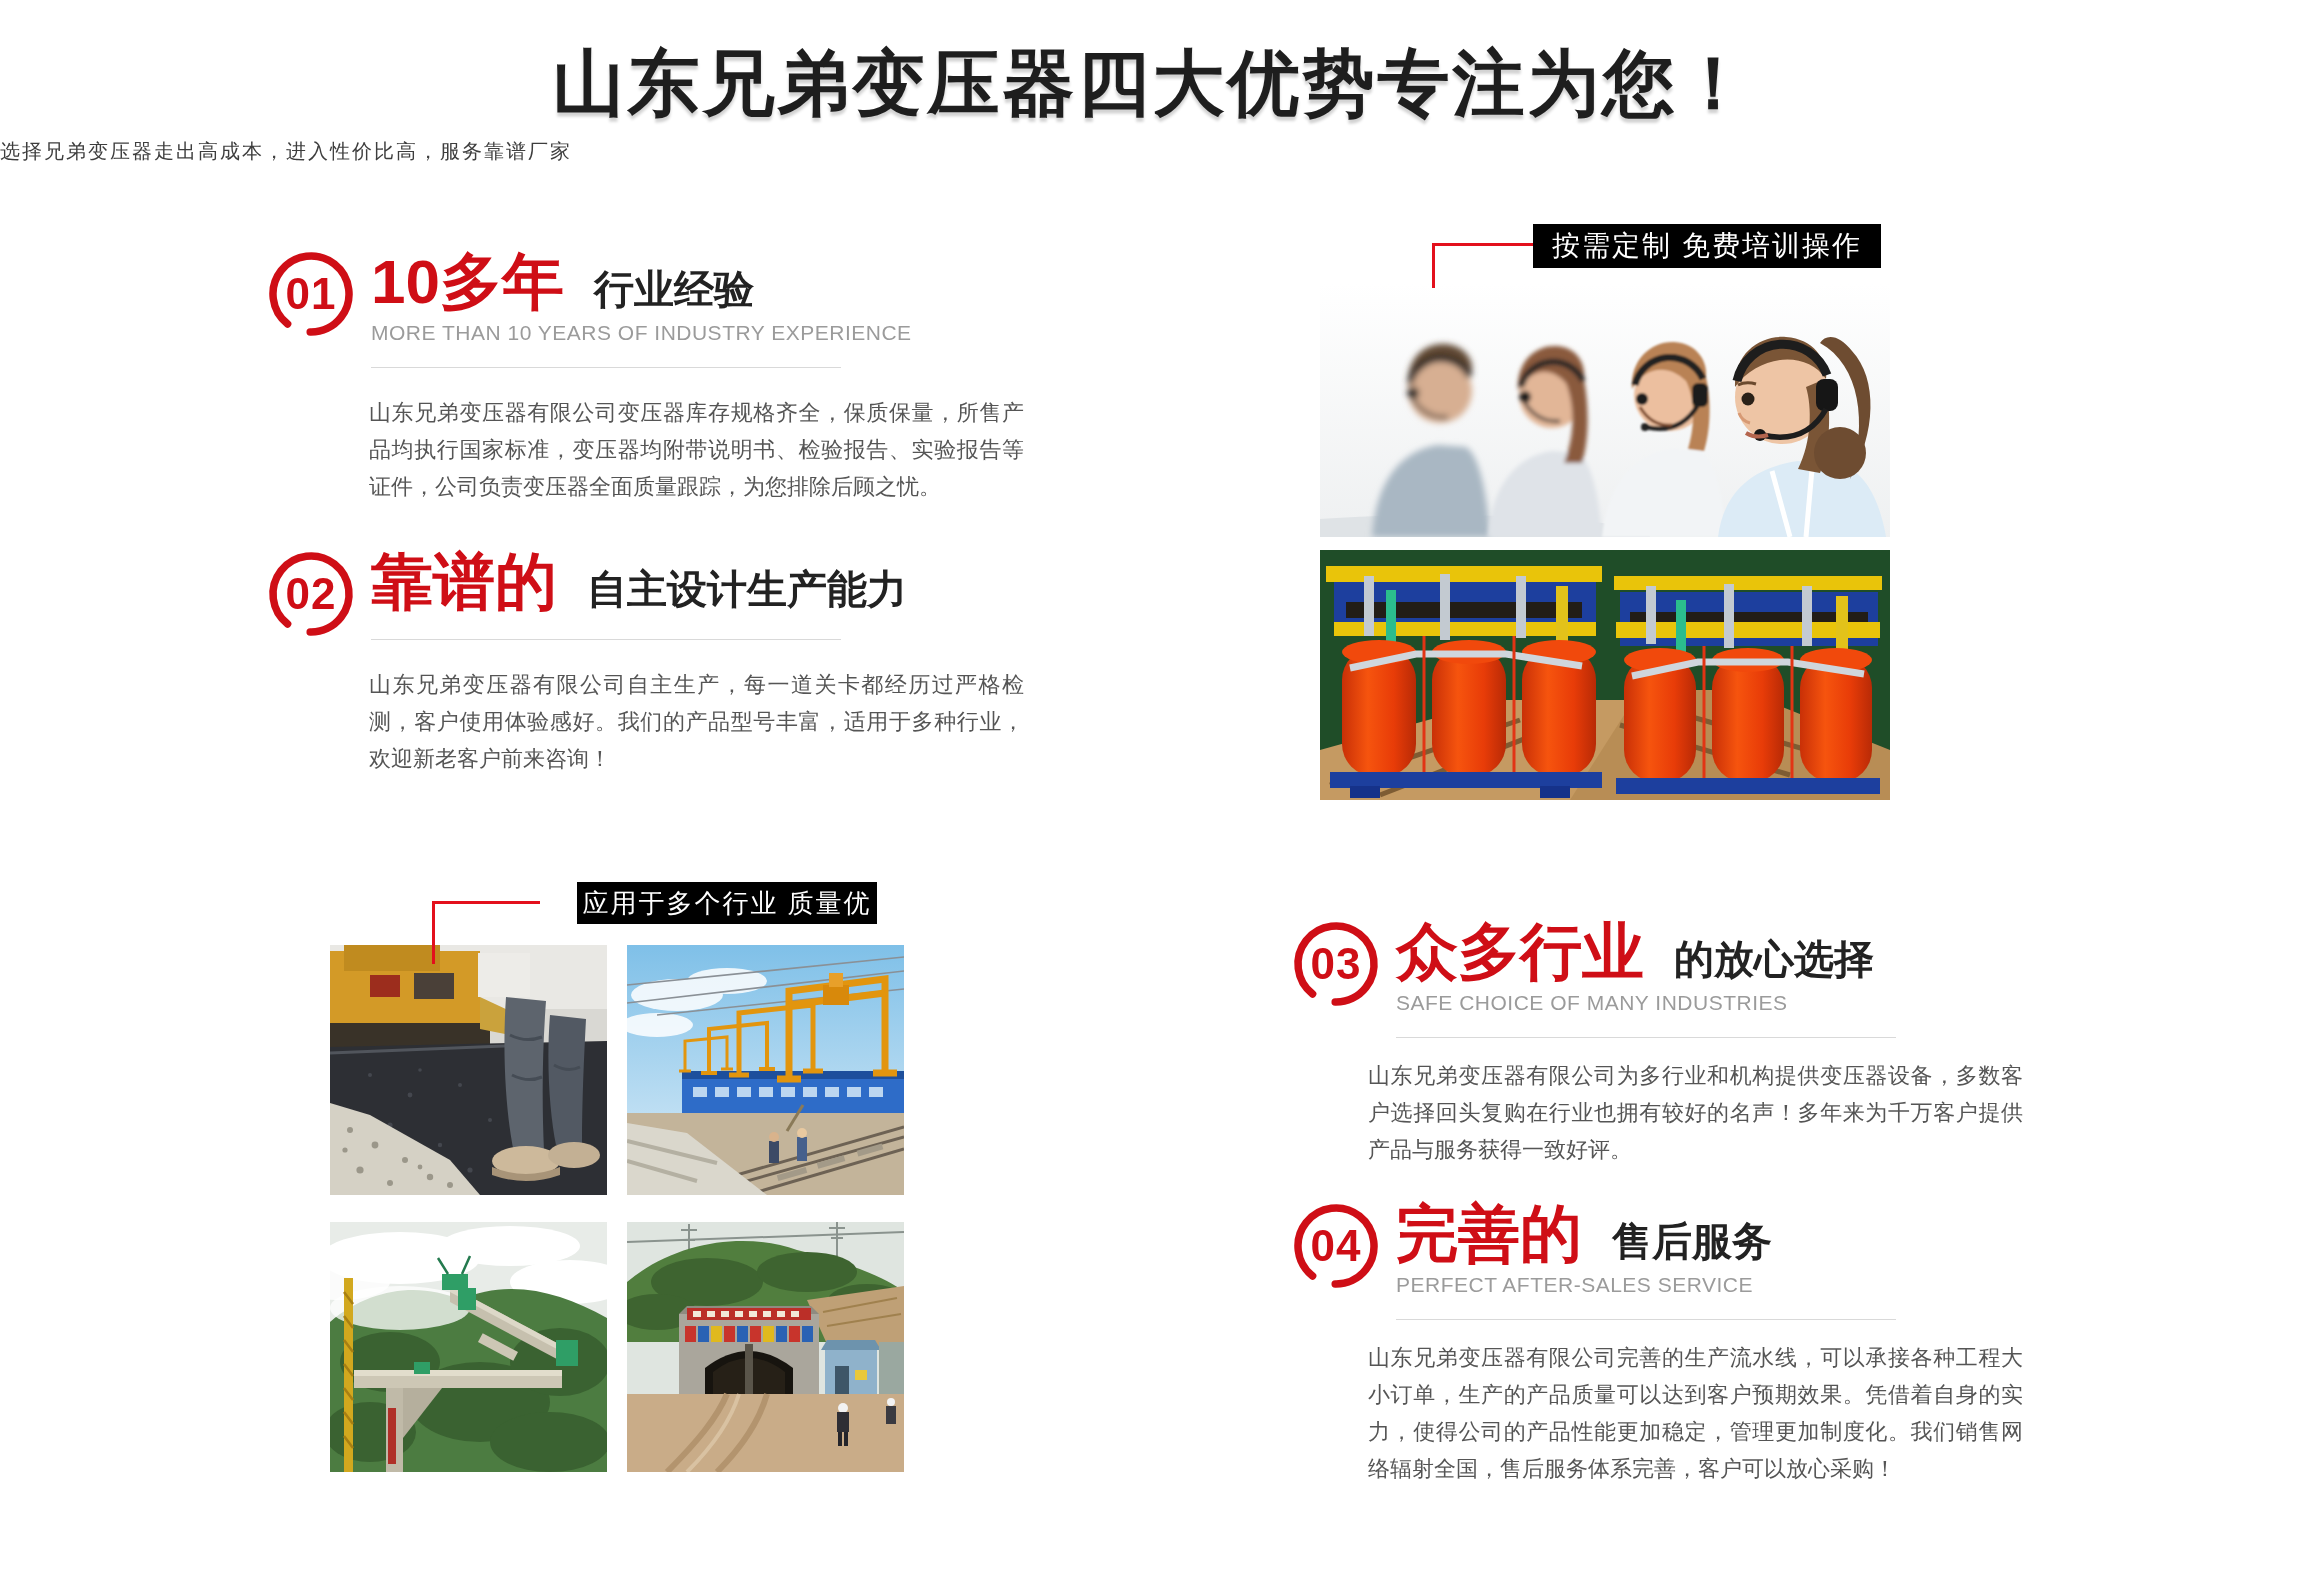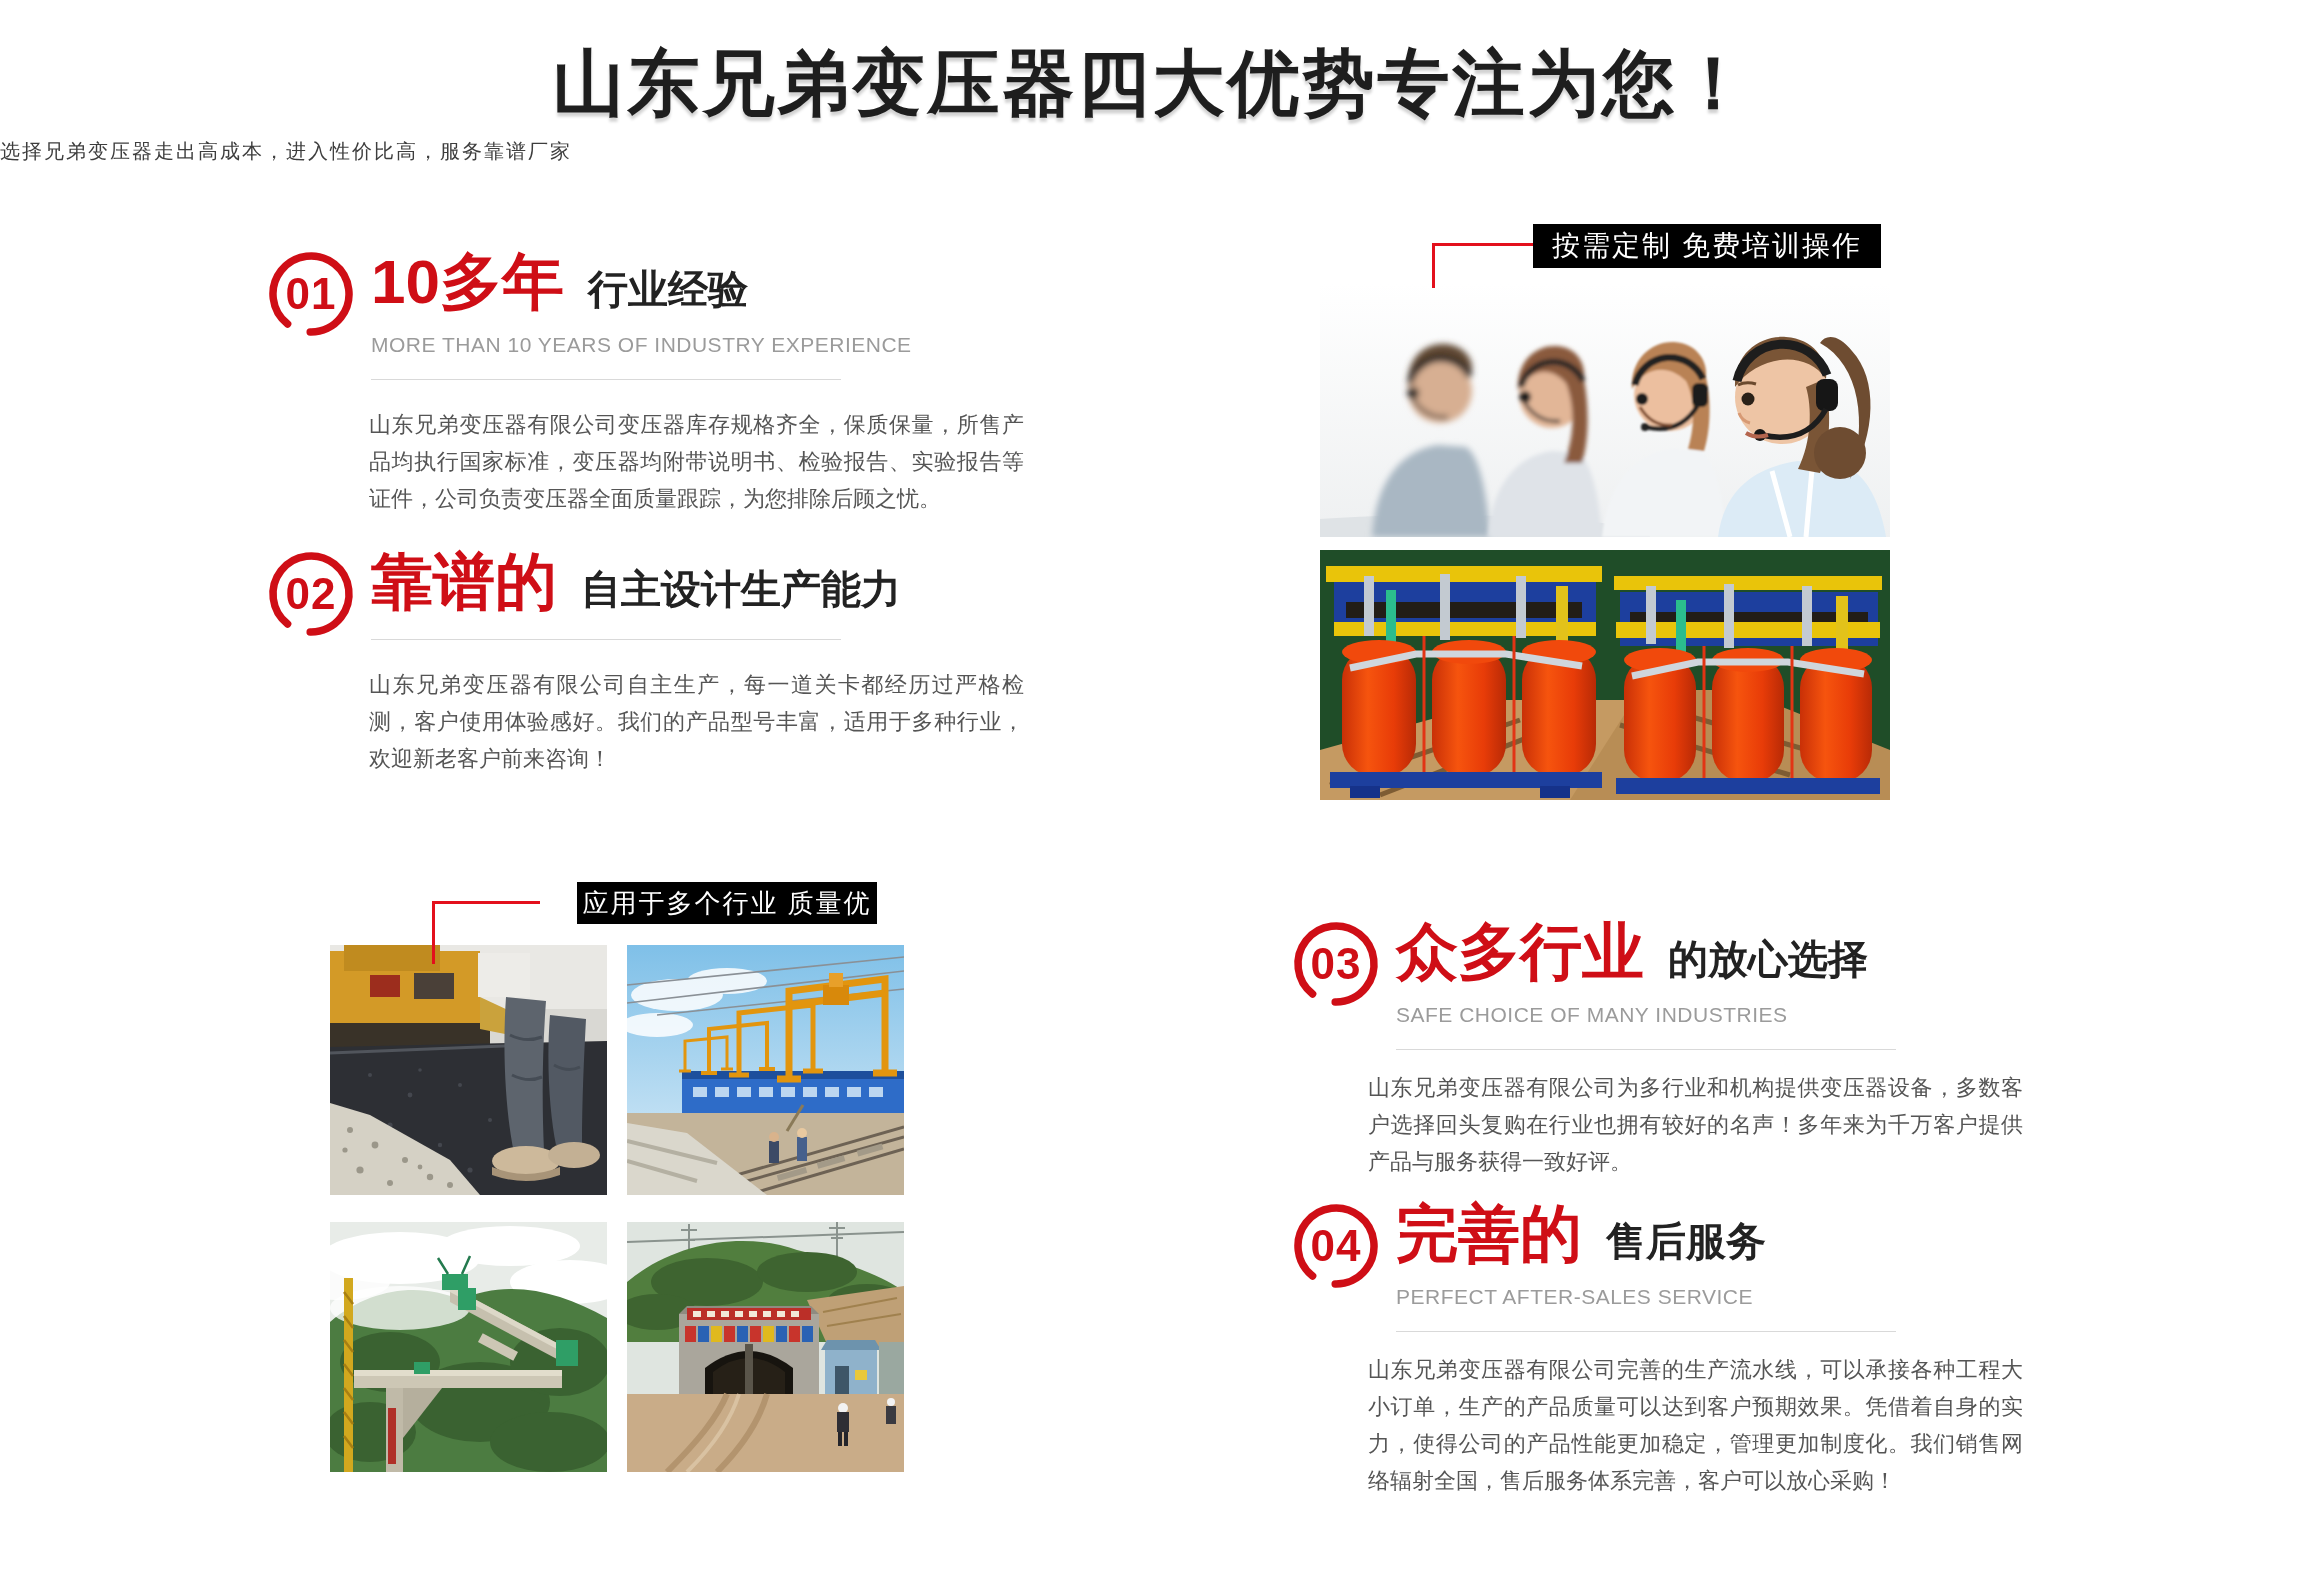"行业经验" .sec-rest { margin-left: 24px -> 30px }
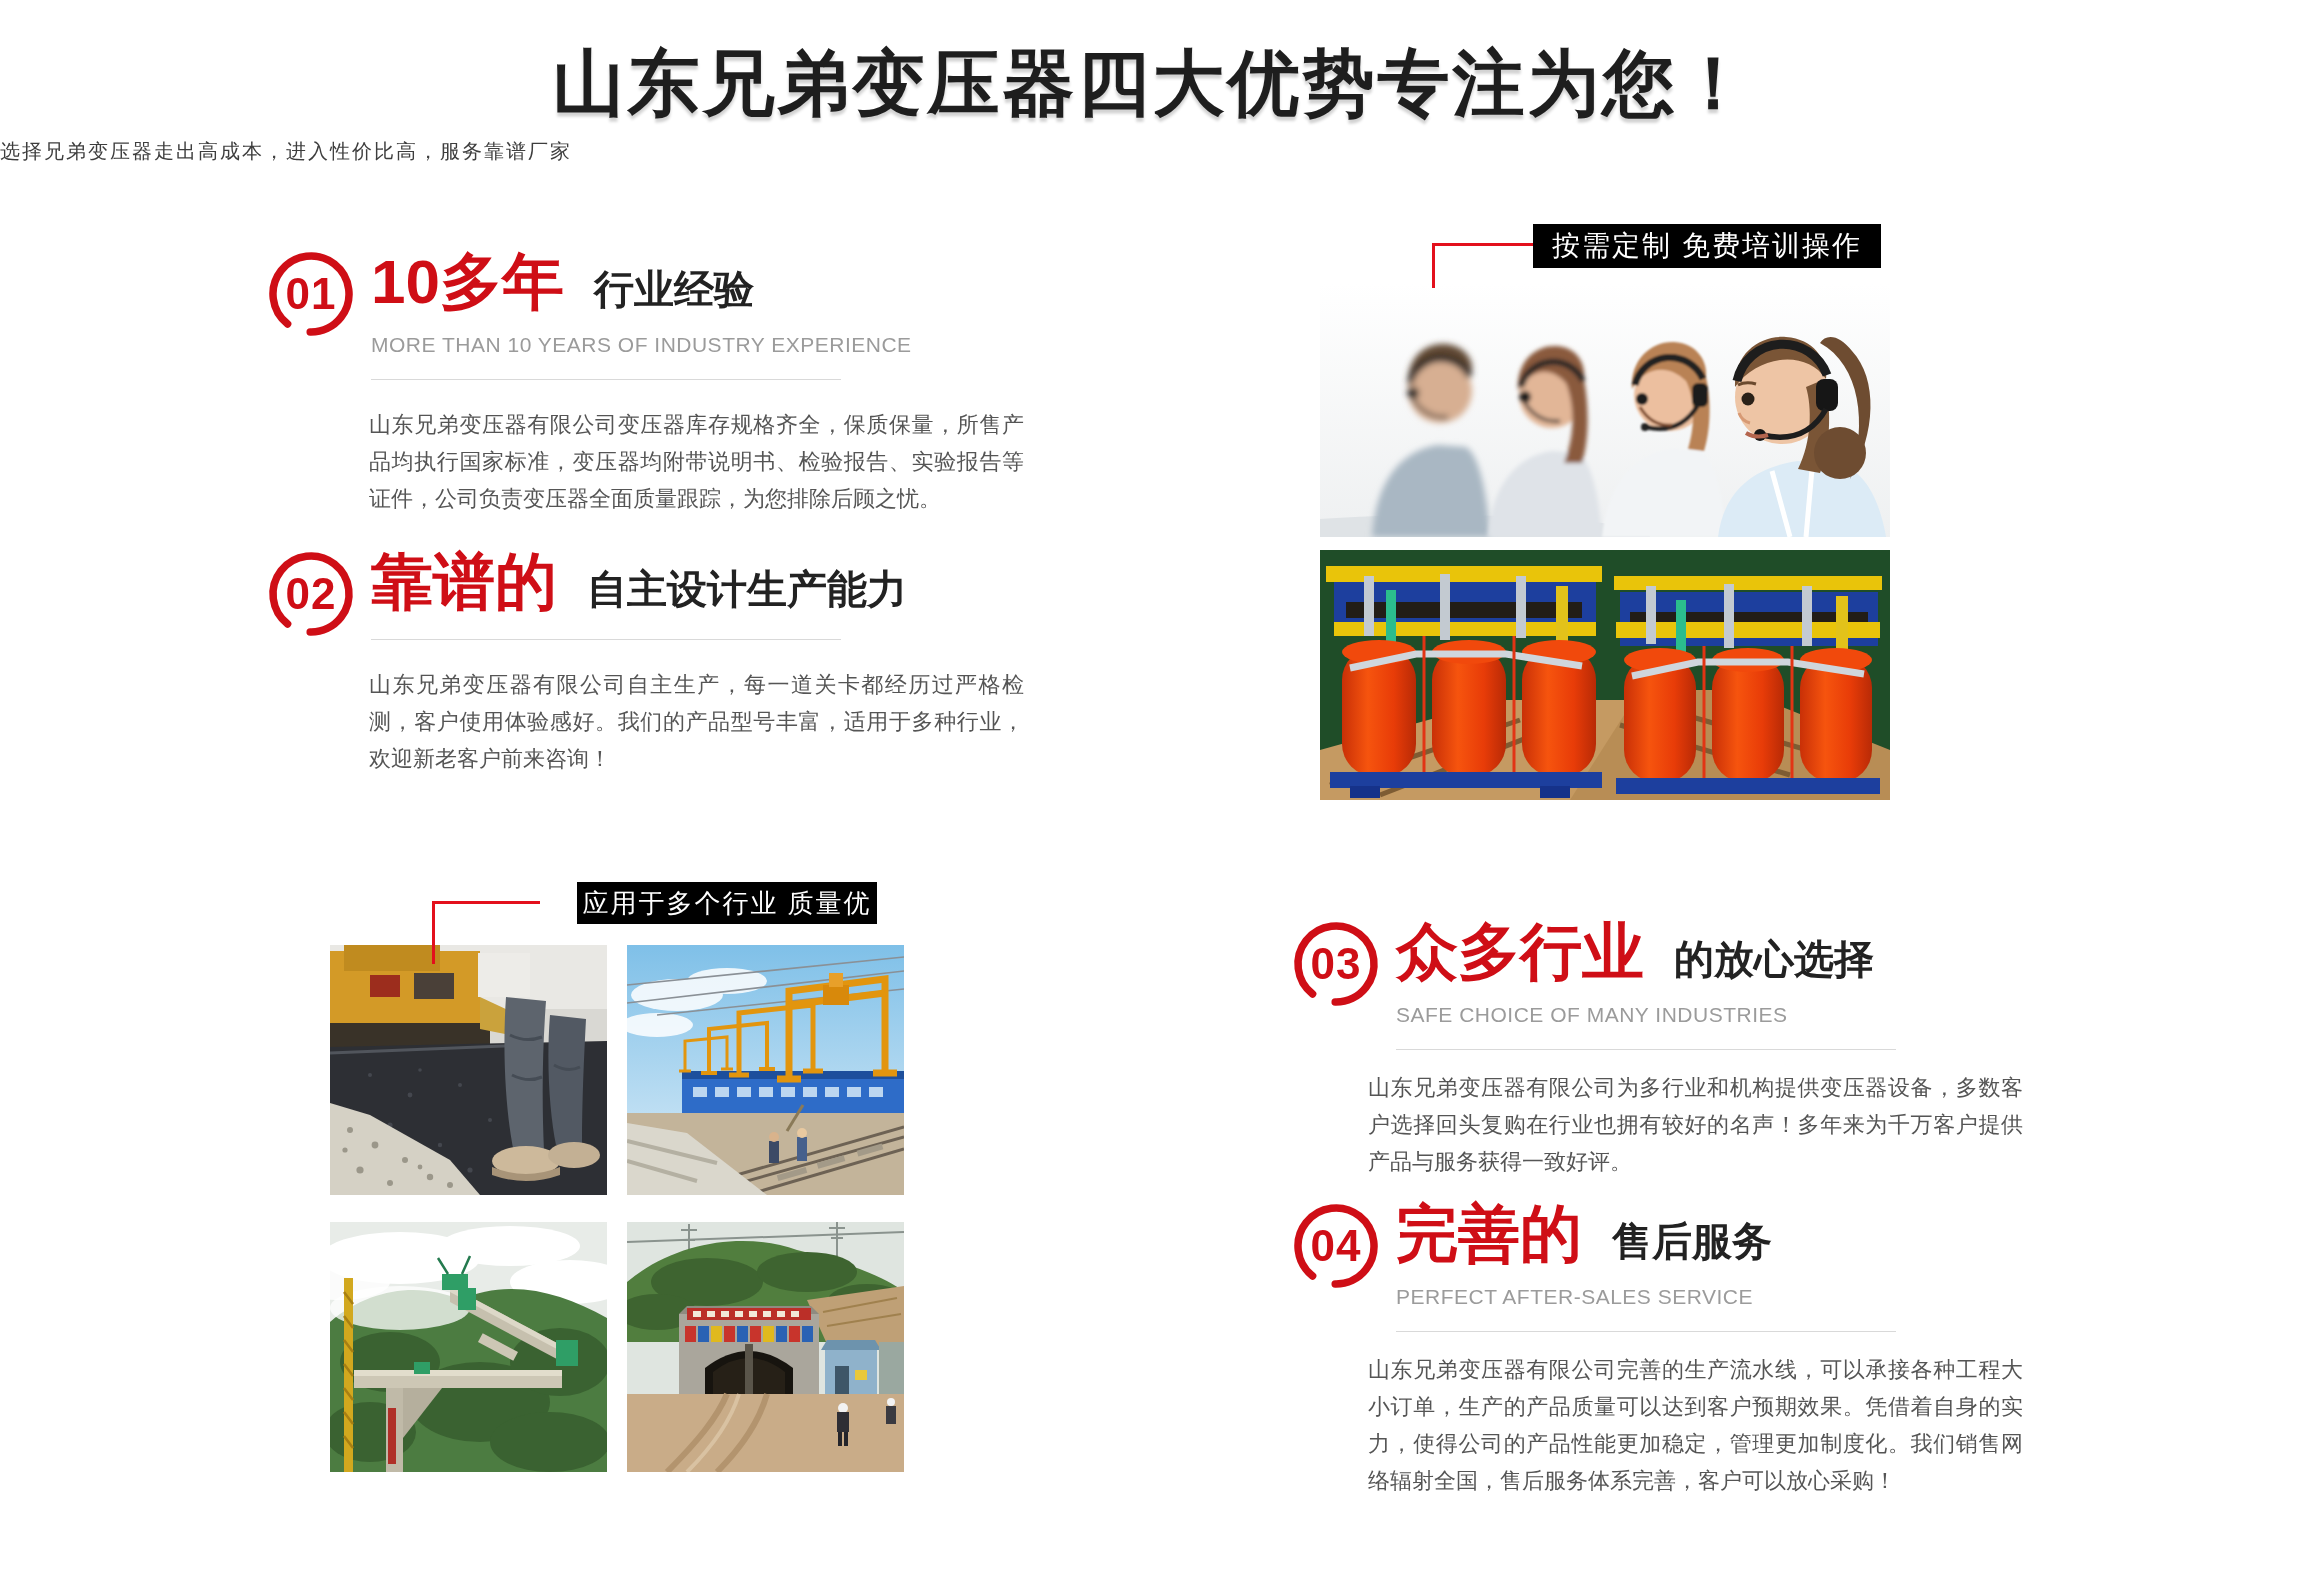"MORE THAN 10 YEARS OF" .sec-en { margin-top: 16px -> 4px }
